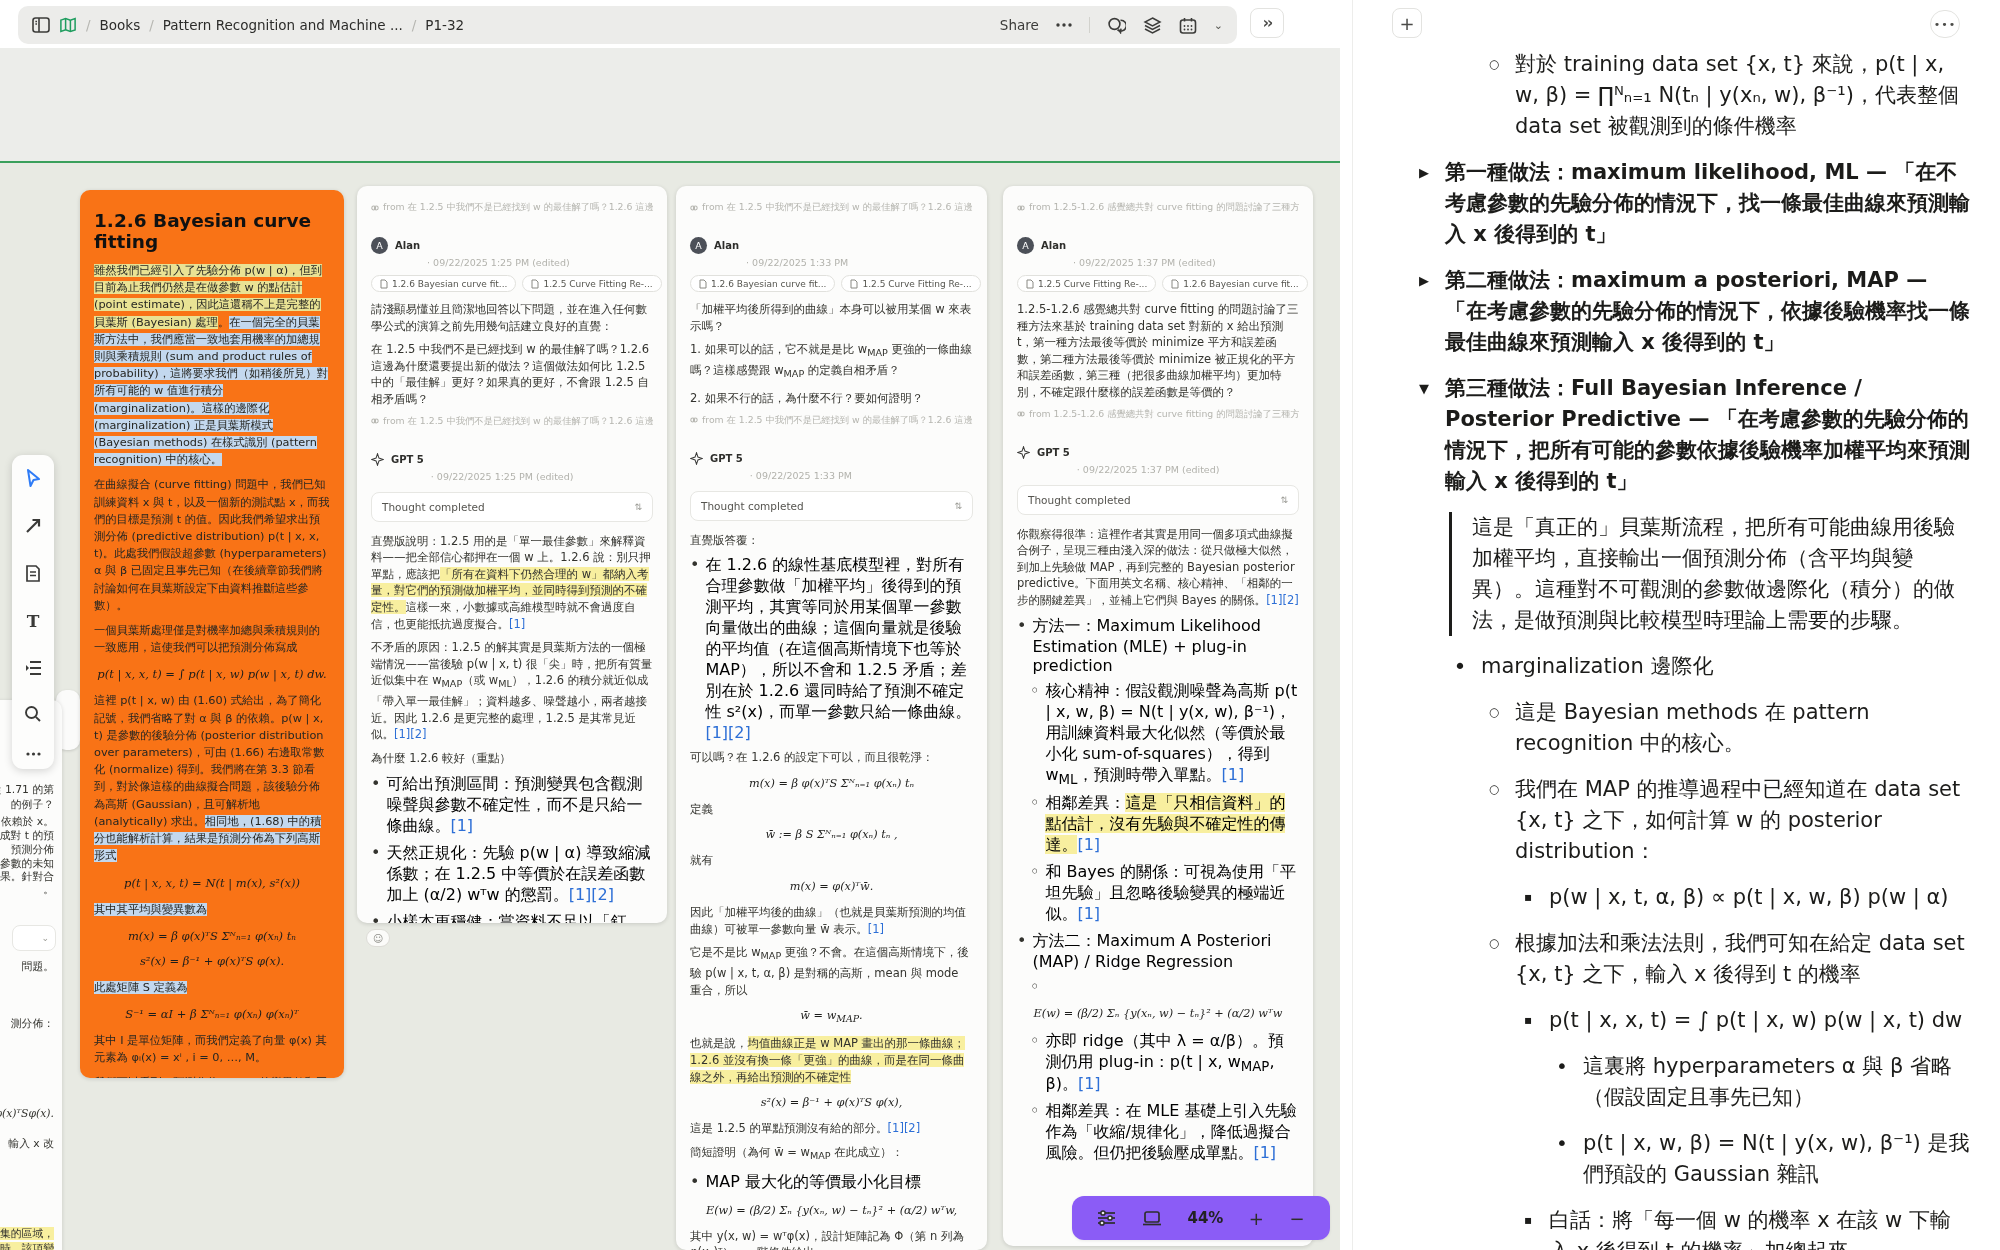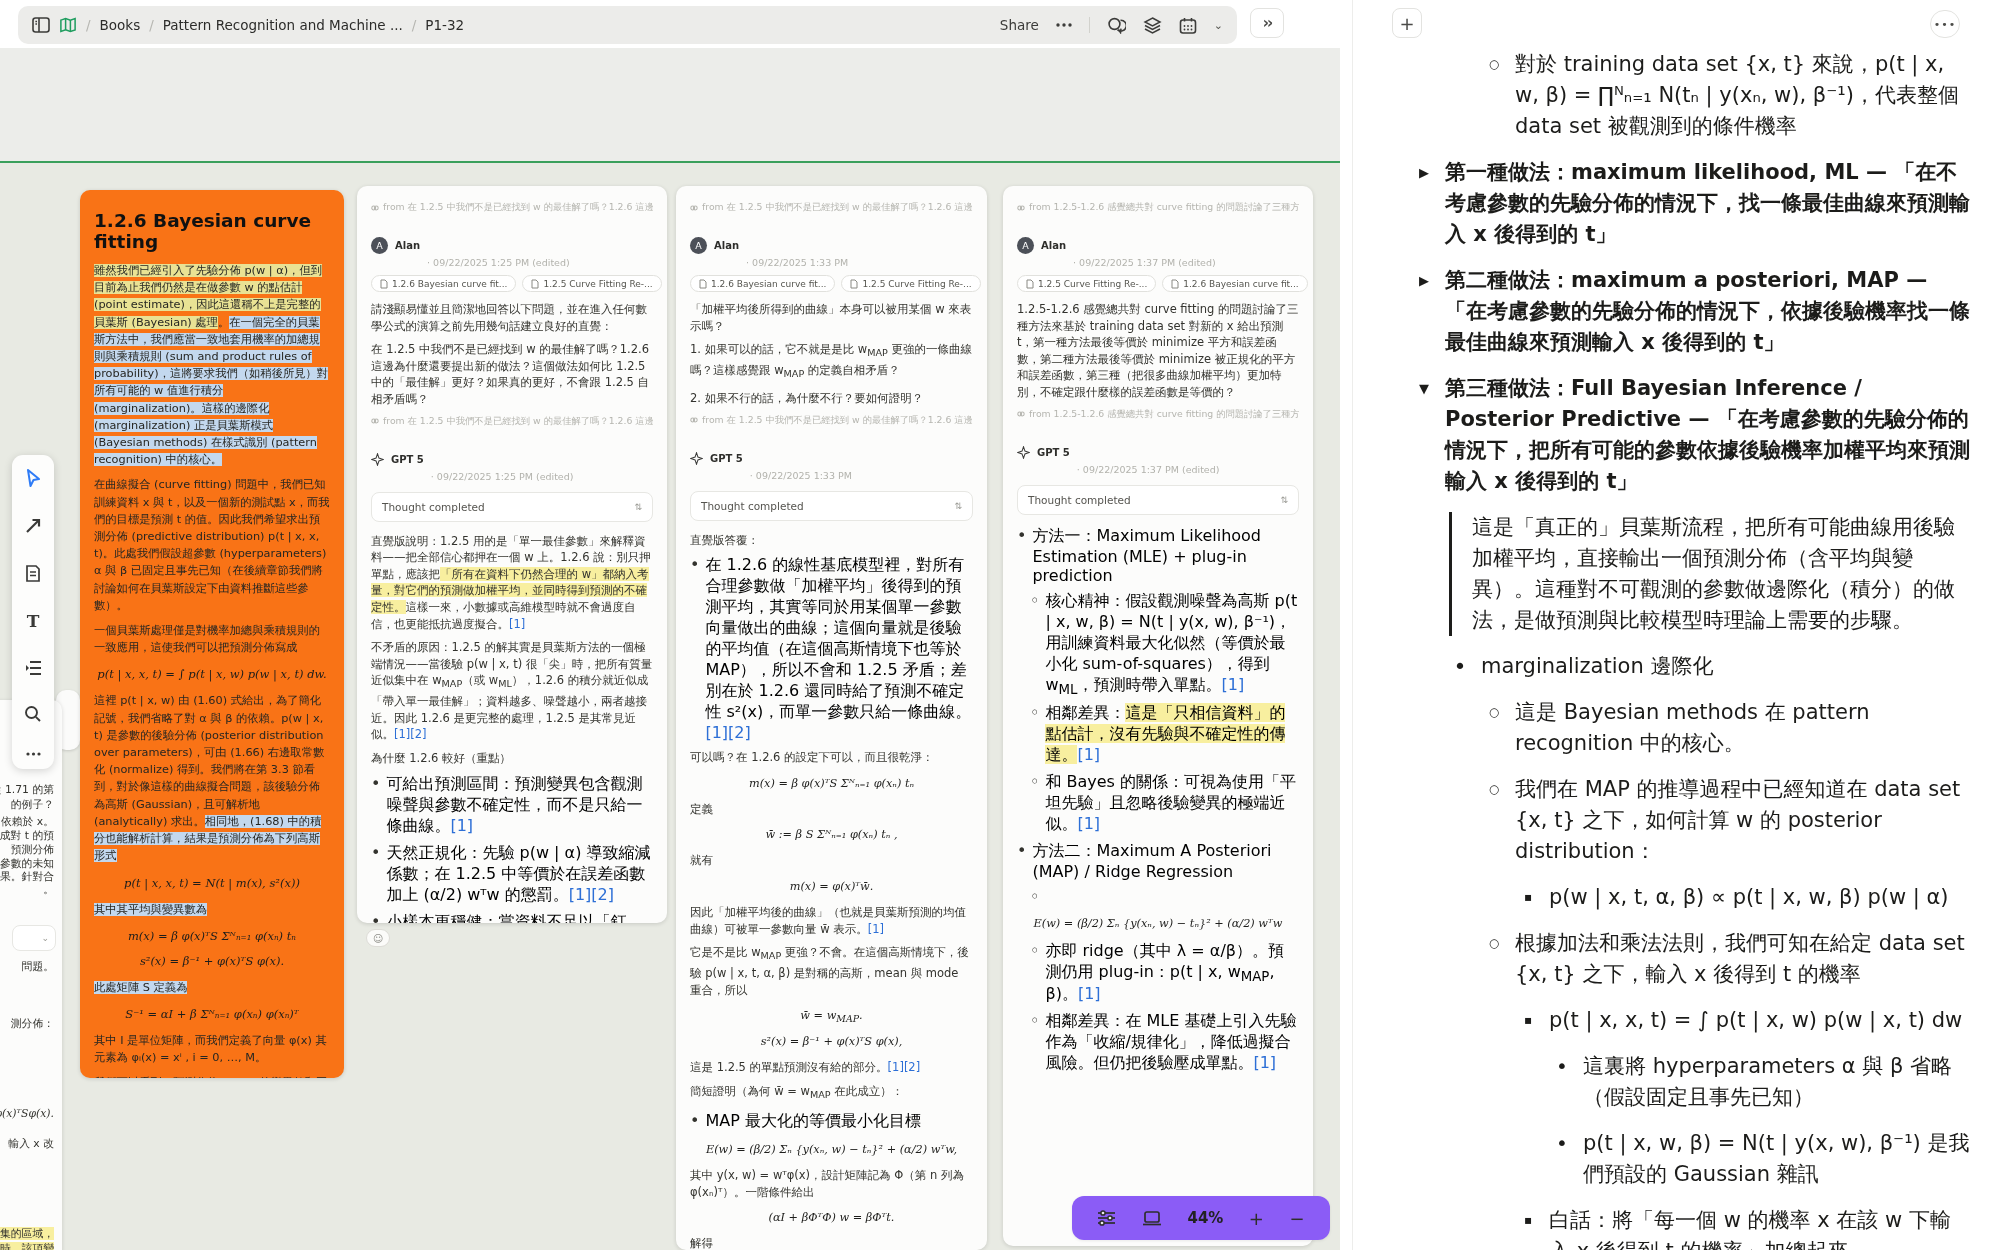"你觀察得很準：這裡作者其實是用同一個多項式曲線擬合例子，呈現三種由淺入深的做法：" div.cp { html: none -> <div>你觀察得很準：這裡作者其實是用同一個多項式曲線擬合例子，呈現三種由淺入深的做法：從只做極大似然，到加上先驗做 MAP，再到完整的 Bayesian posterior predictive。下面用英文名稱、核心精神、「相鄰的一步的關鍵差異」，並補上它們與 Bayes 的關係。<span>[1]</span><span>[2]</span></div> }
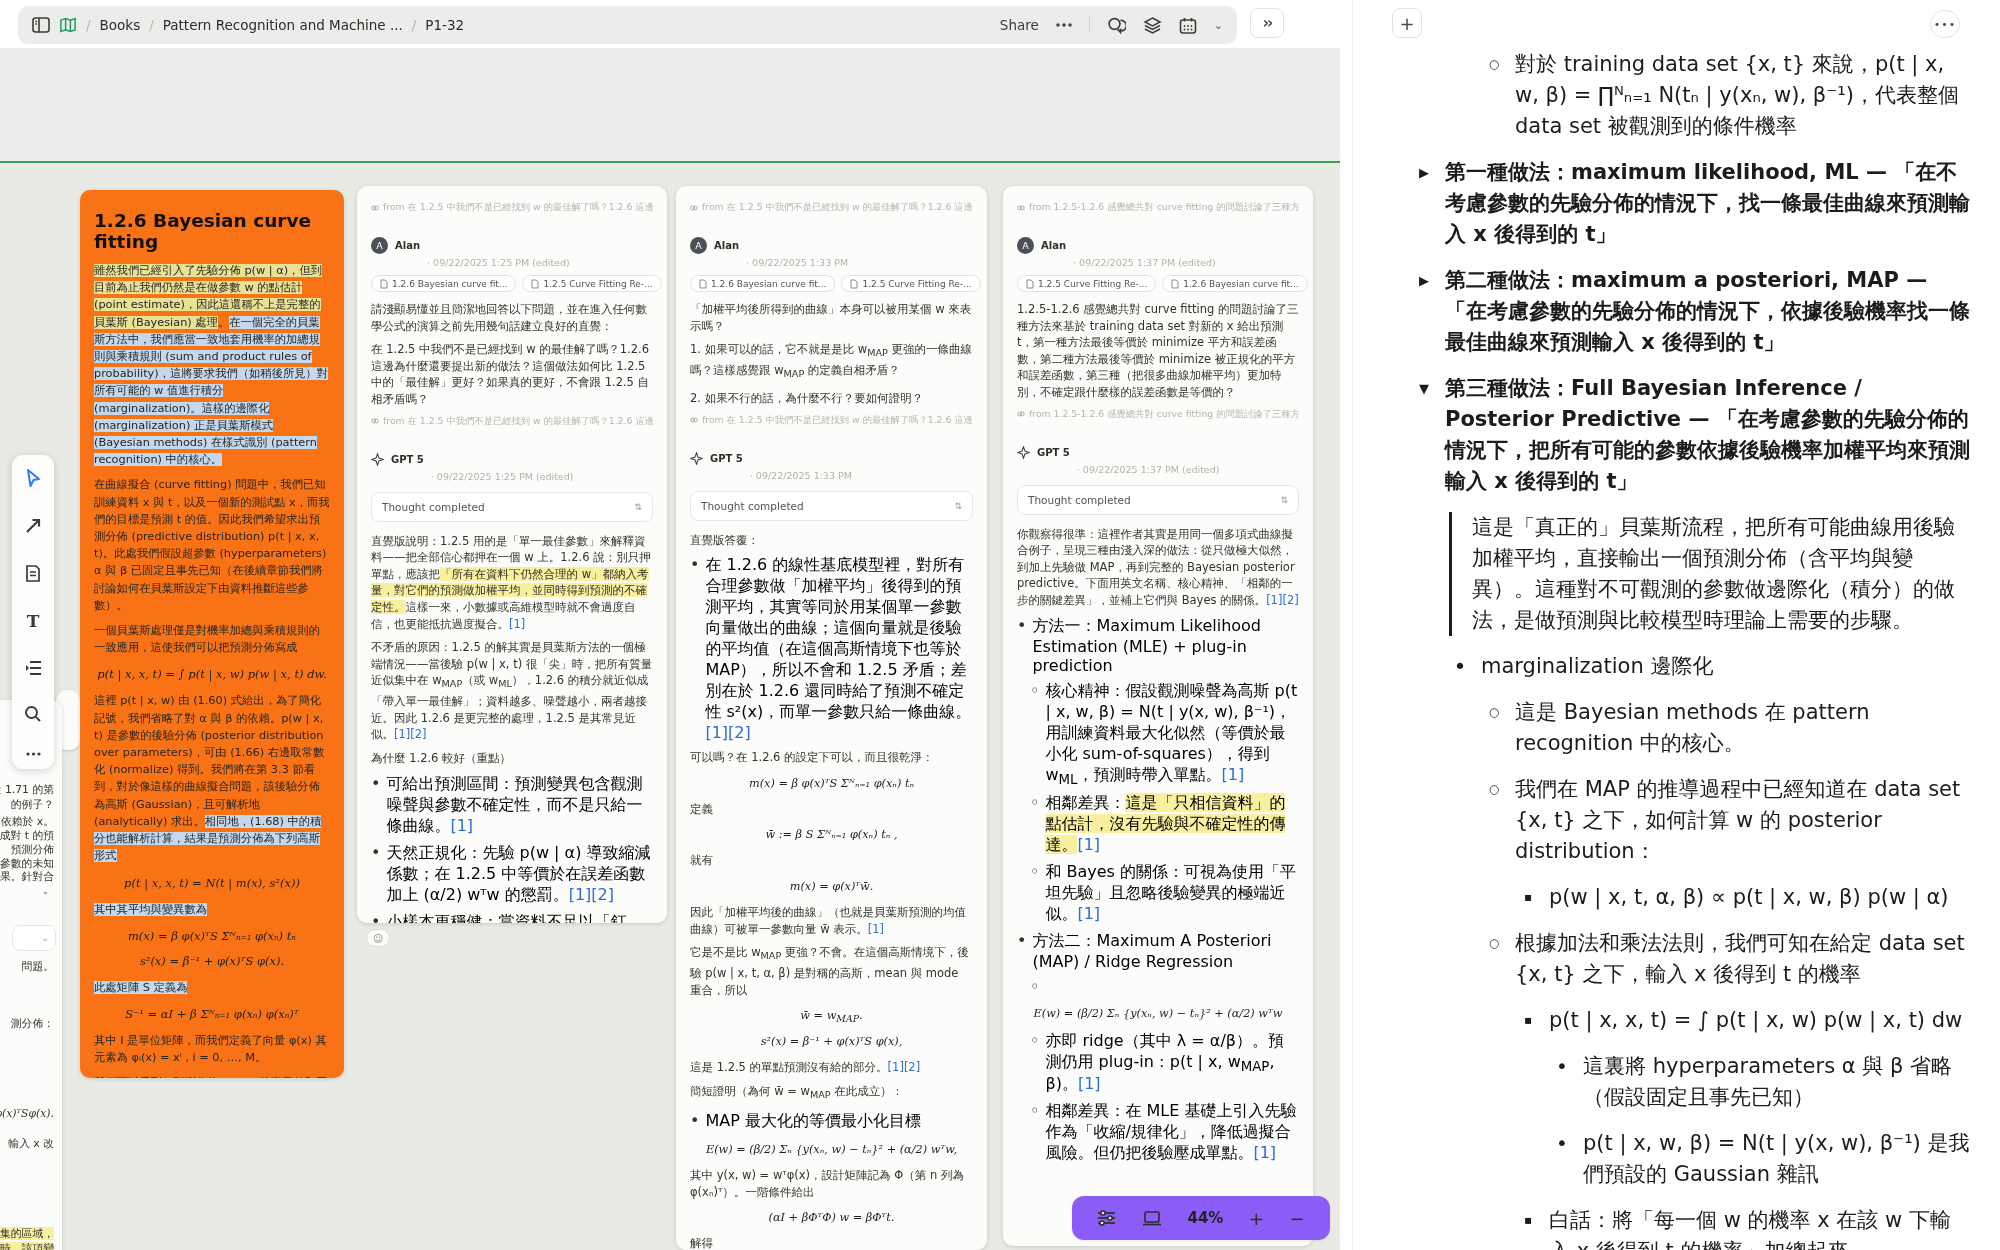"也就是說，均值曲線正是 w MAP 畫出的那一條曲線；1.2.6" div.cp { html: none -> <div>也就是說，<span>均值曲線正是 w MAP 畫出的那一條曲線；1.2.6 並沒有換一條「更強」的曲線，而是在同一條曲線之外，再給出預測的不確定性</span></div> }
